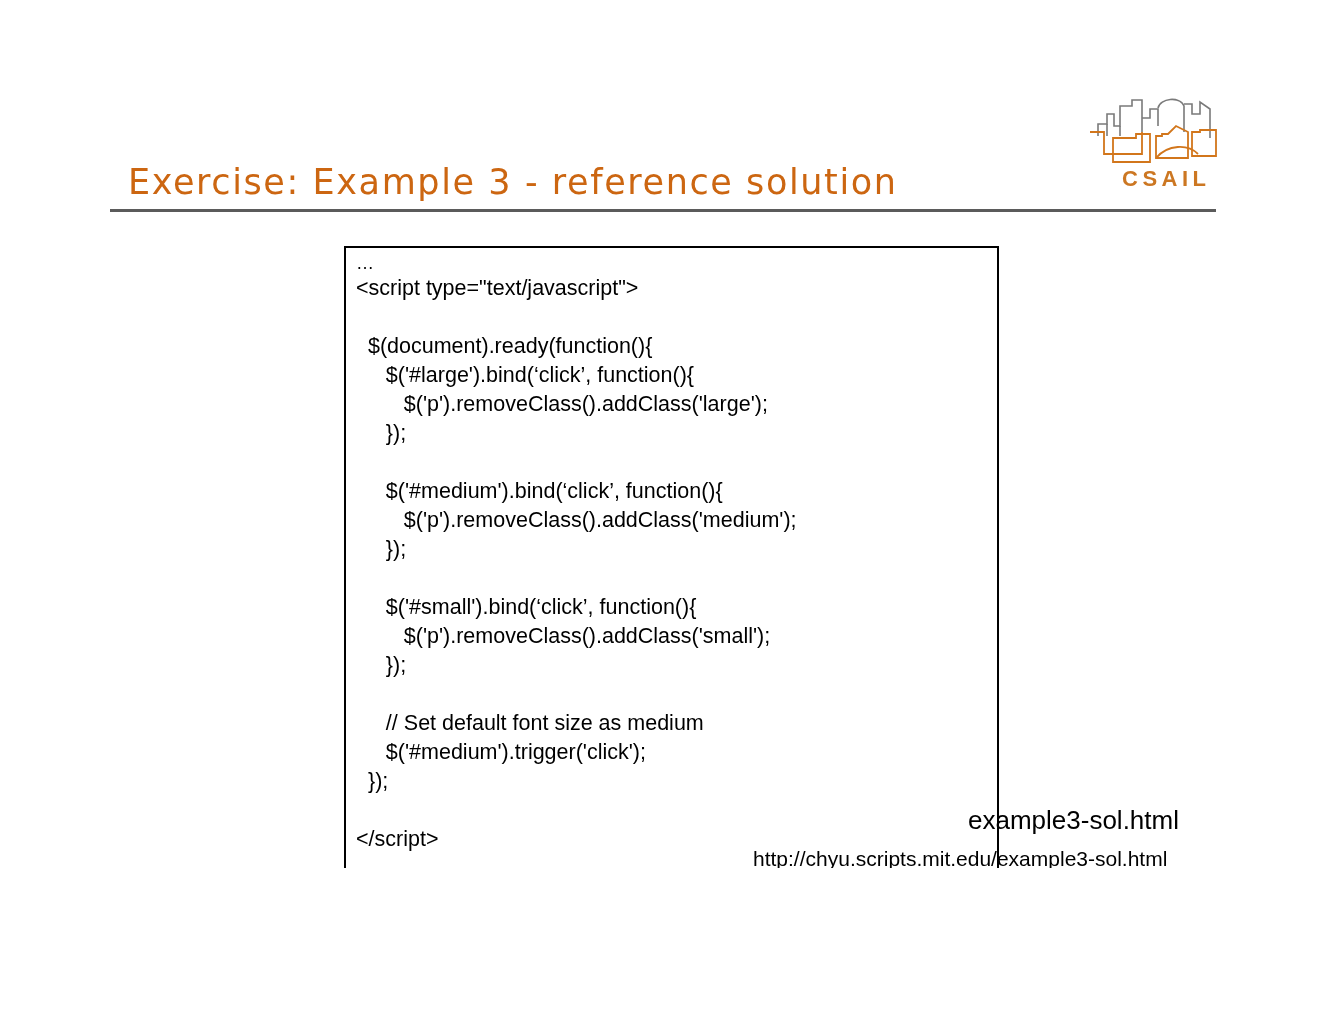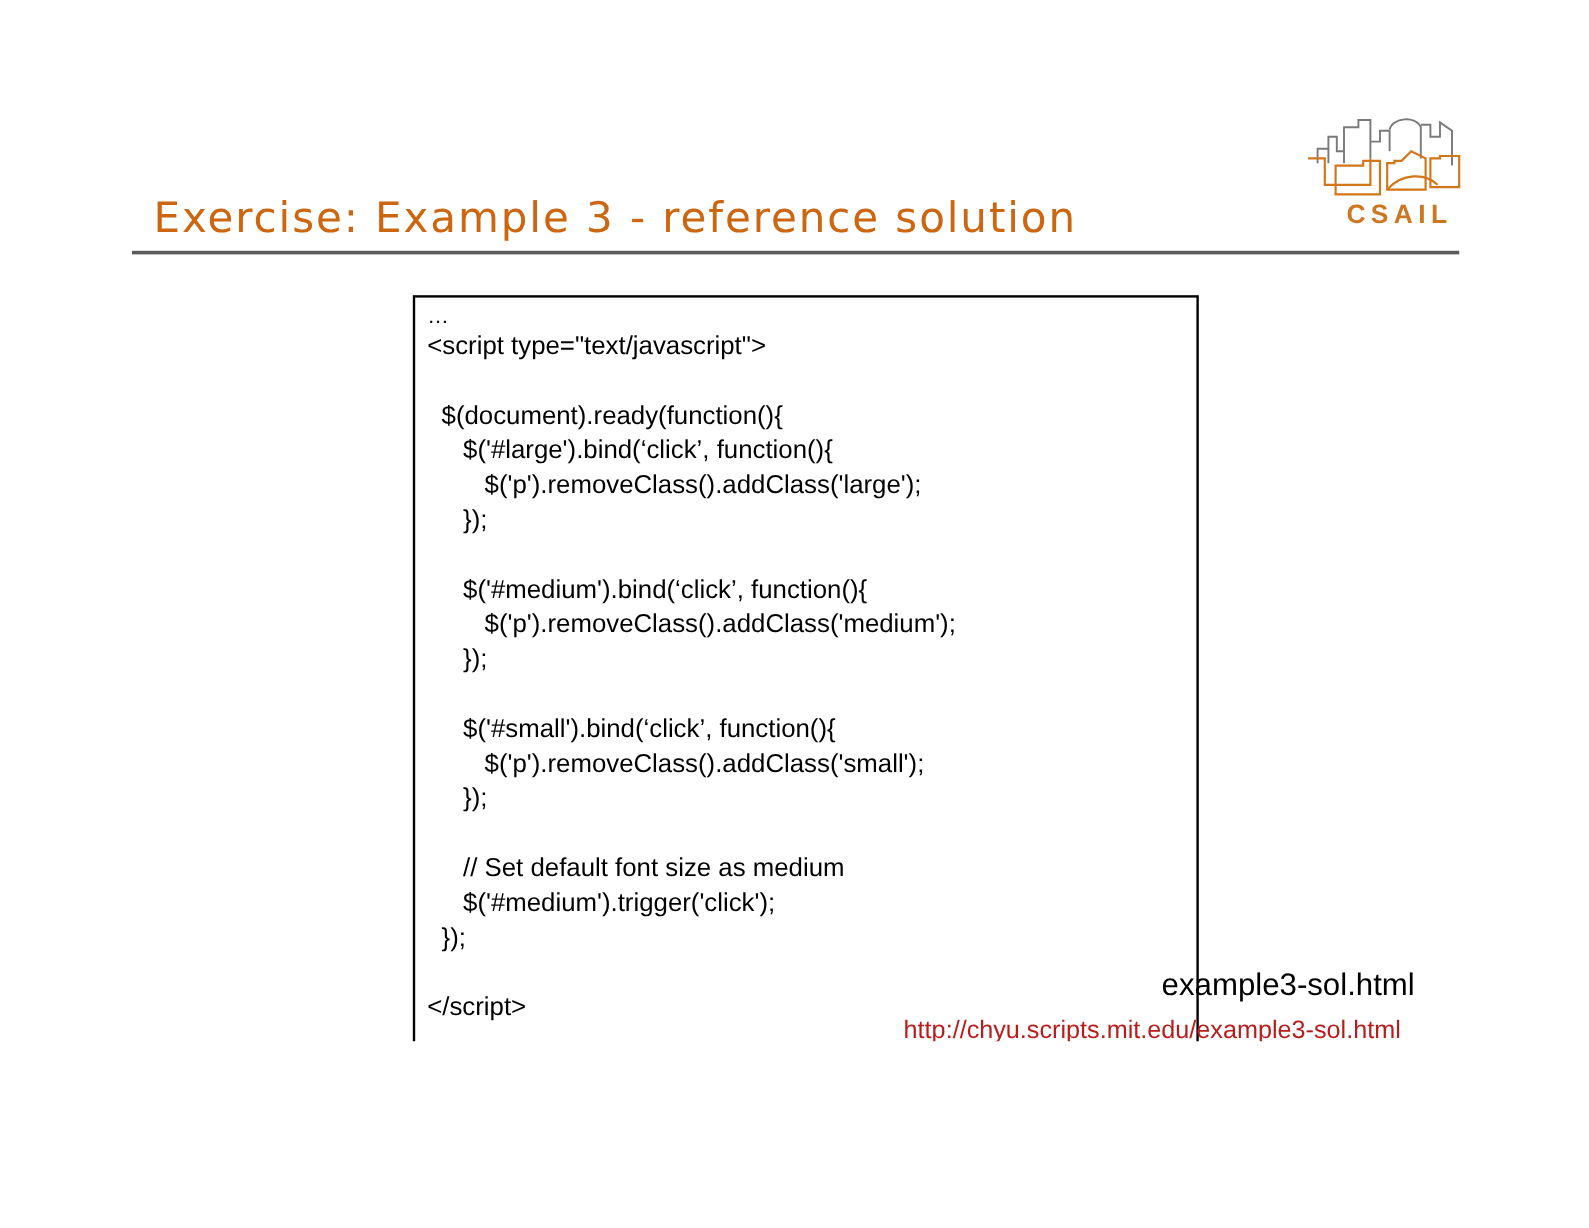"http://chyu.scripts.mit.edu/example3-sol" #url-caption { color: #b91c1c -> #000000 }
